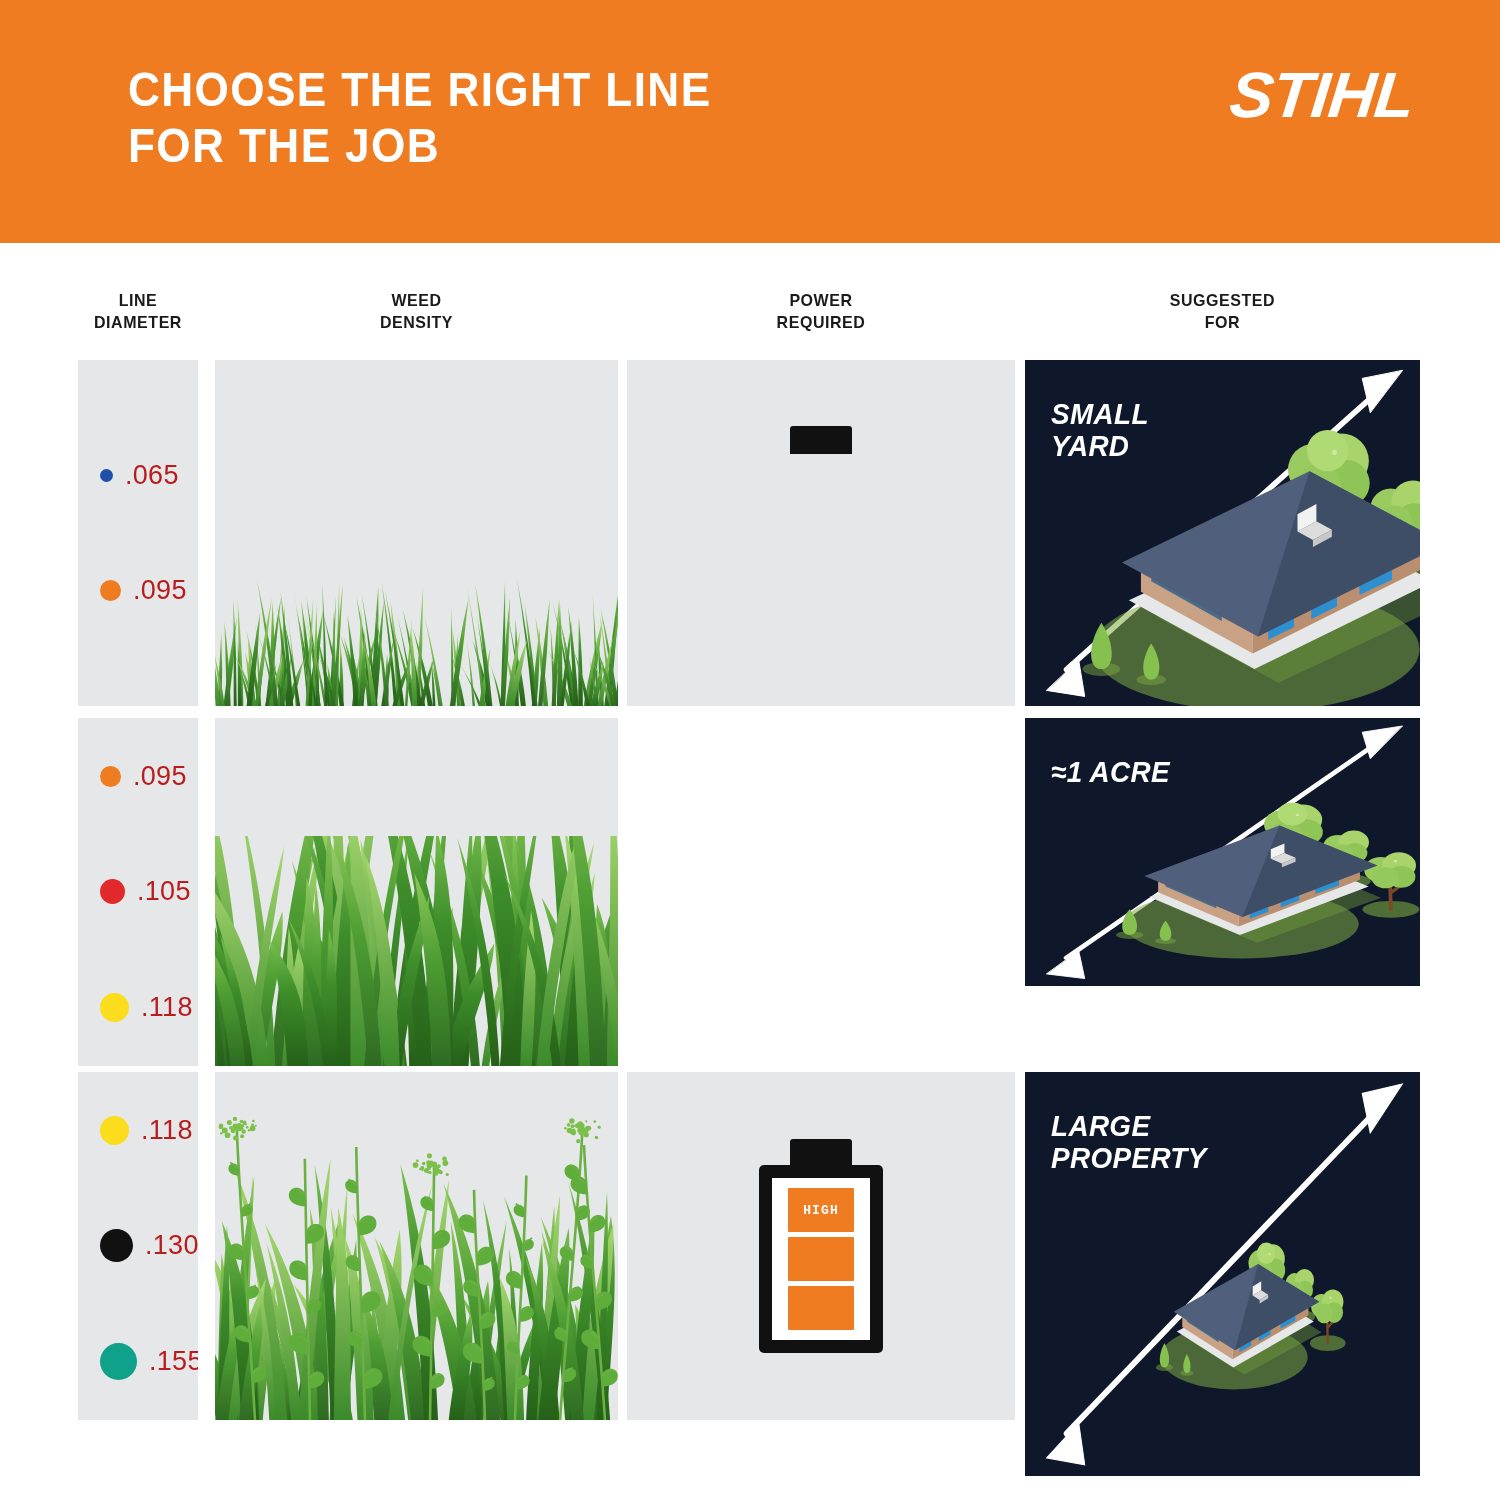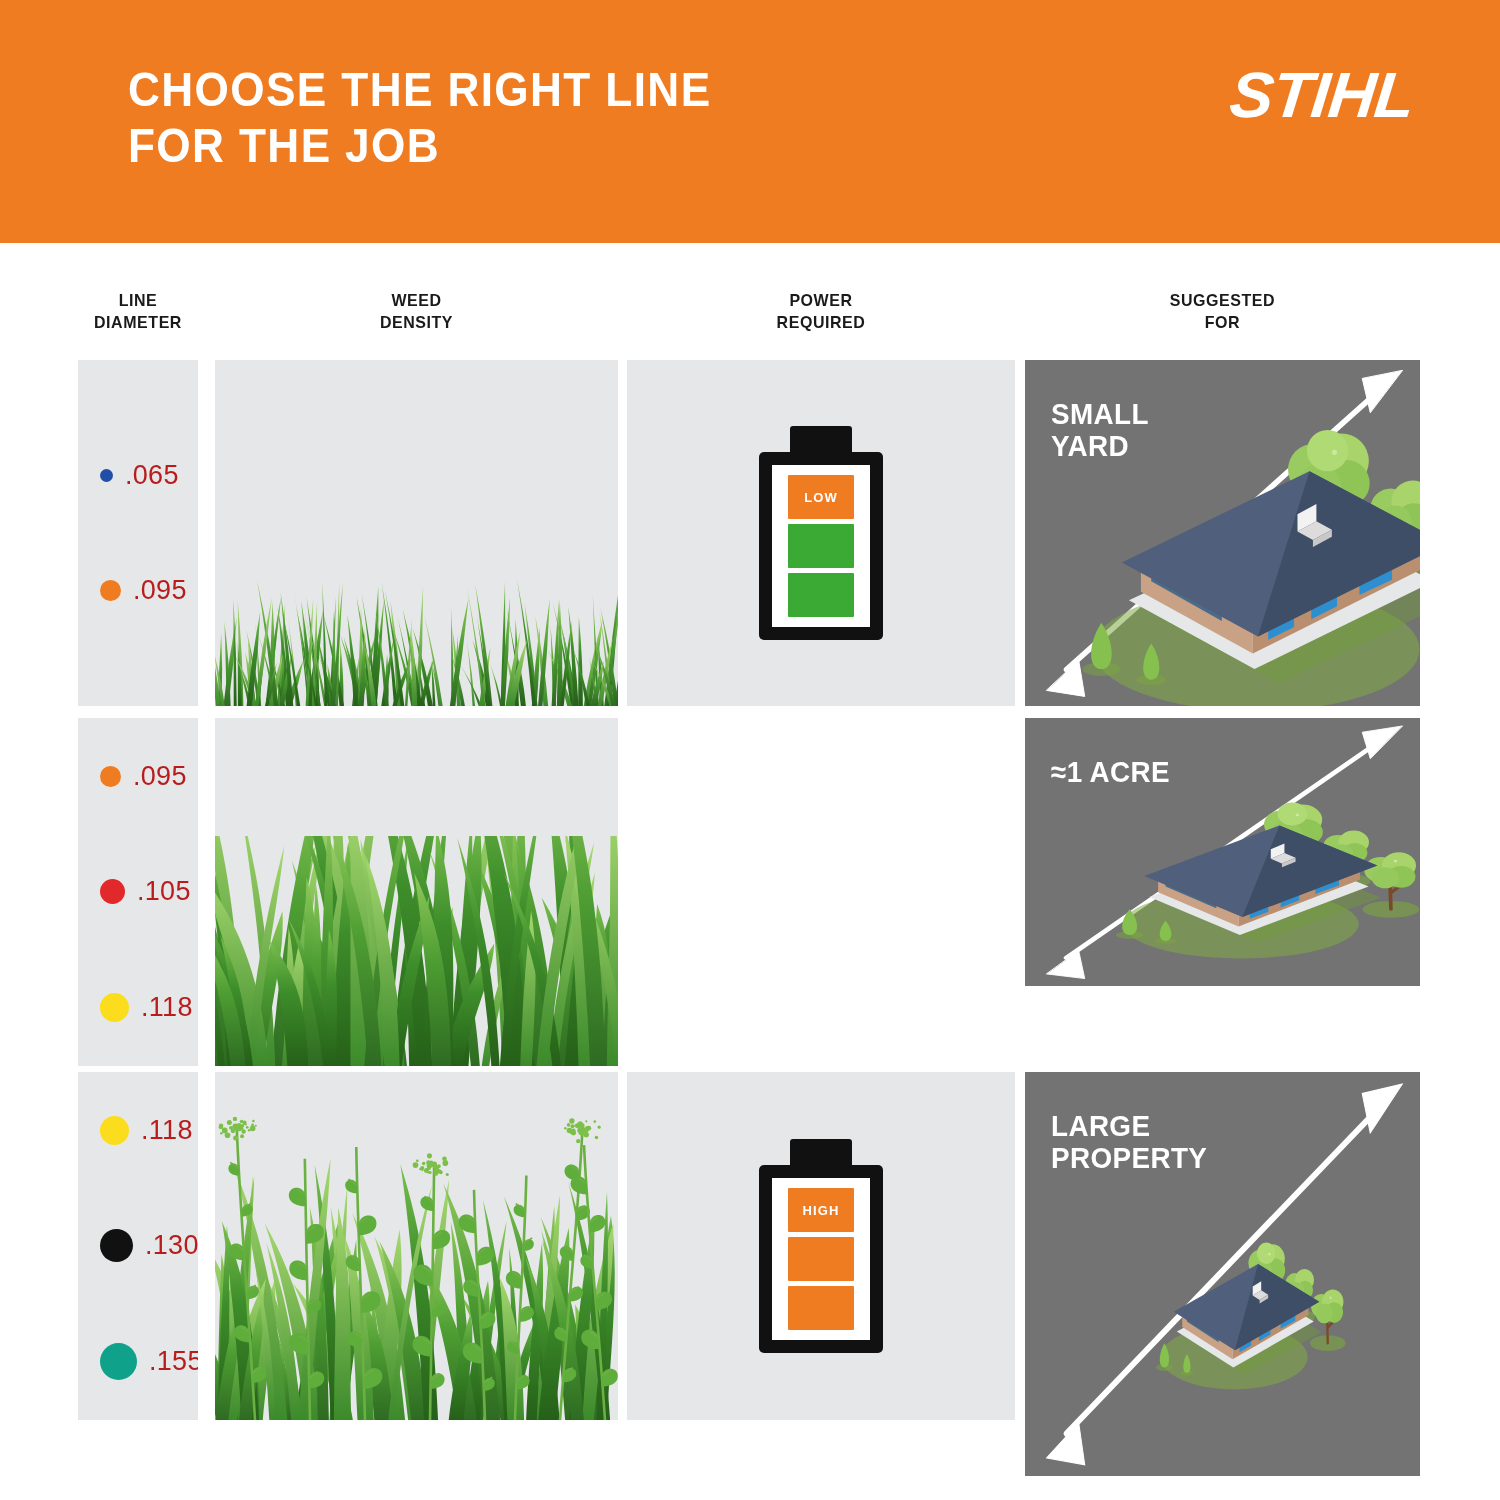"SMALL" .cell.green { background: #737373 -> #0f172a; font-style: none -> italic }
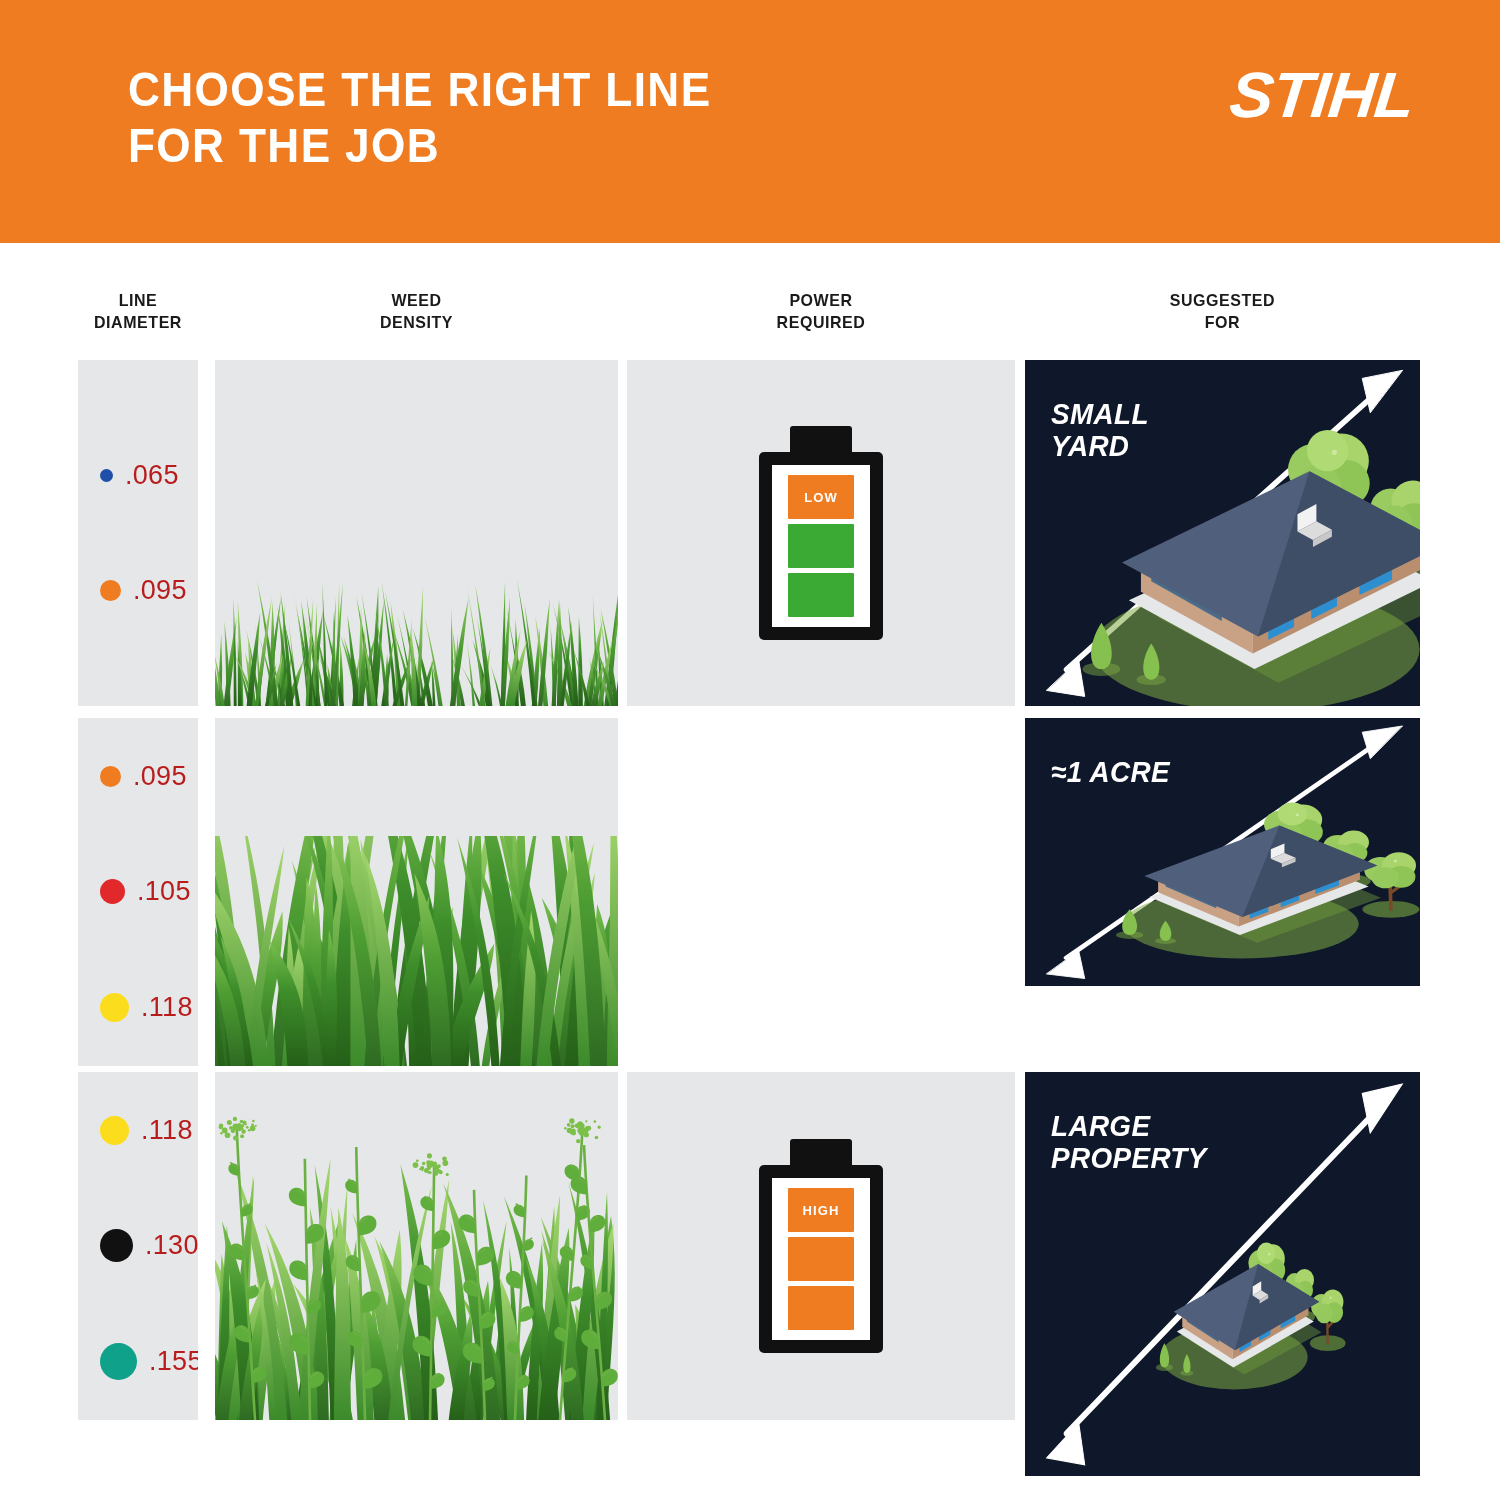"LOW" div.bat-body { html: <div> <div> <div> <span>LOW</span> </div> <div></div> <div></div> </div> </div> -> none }
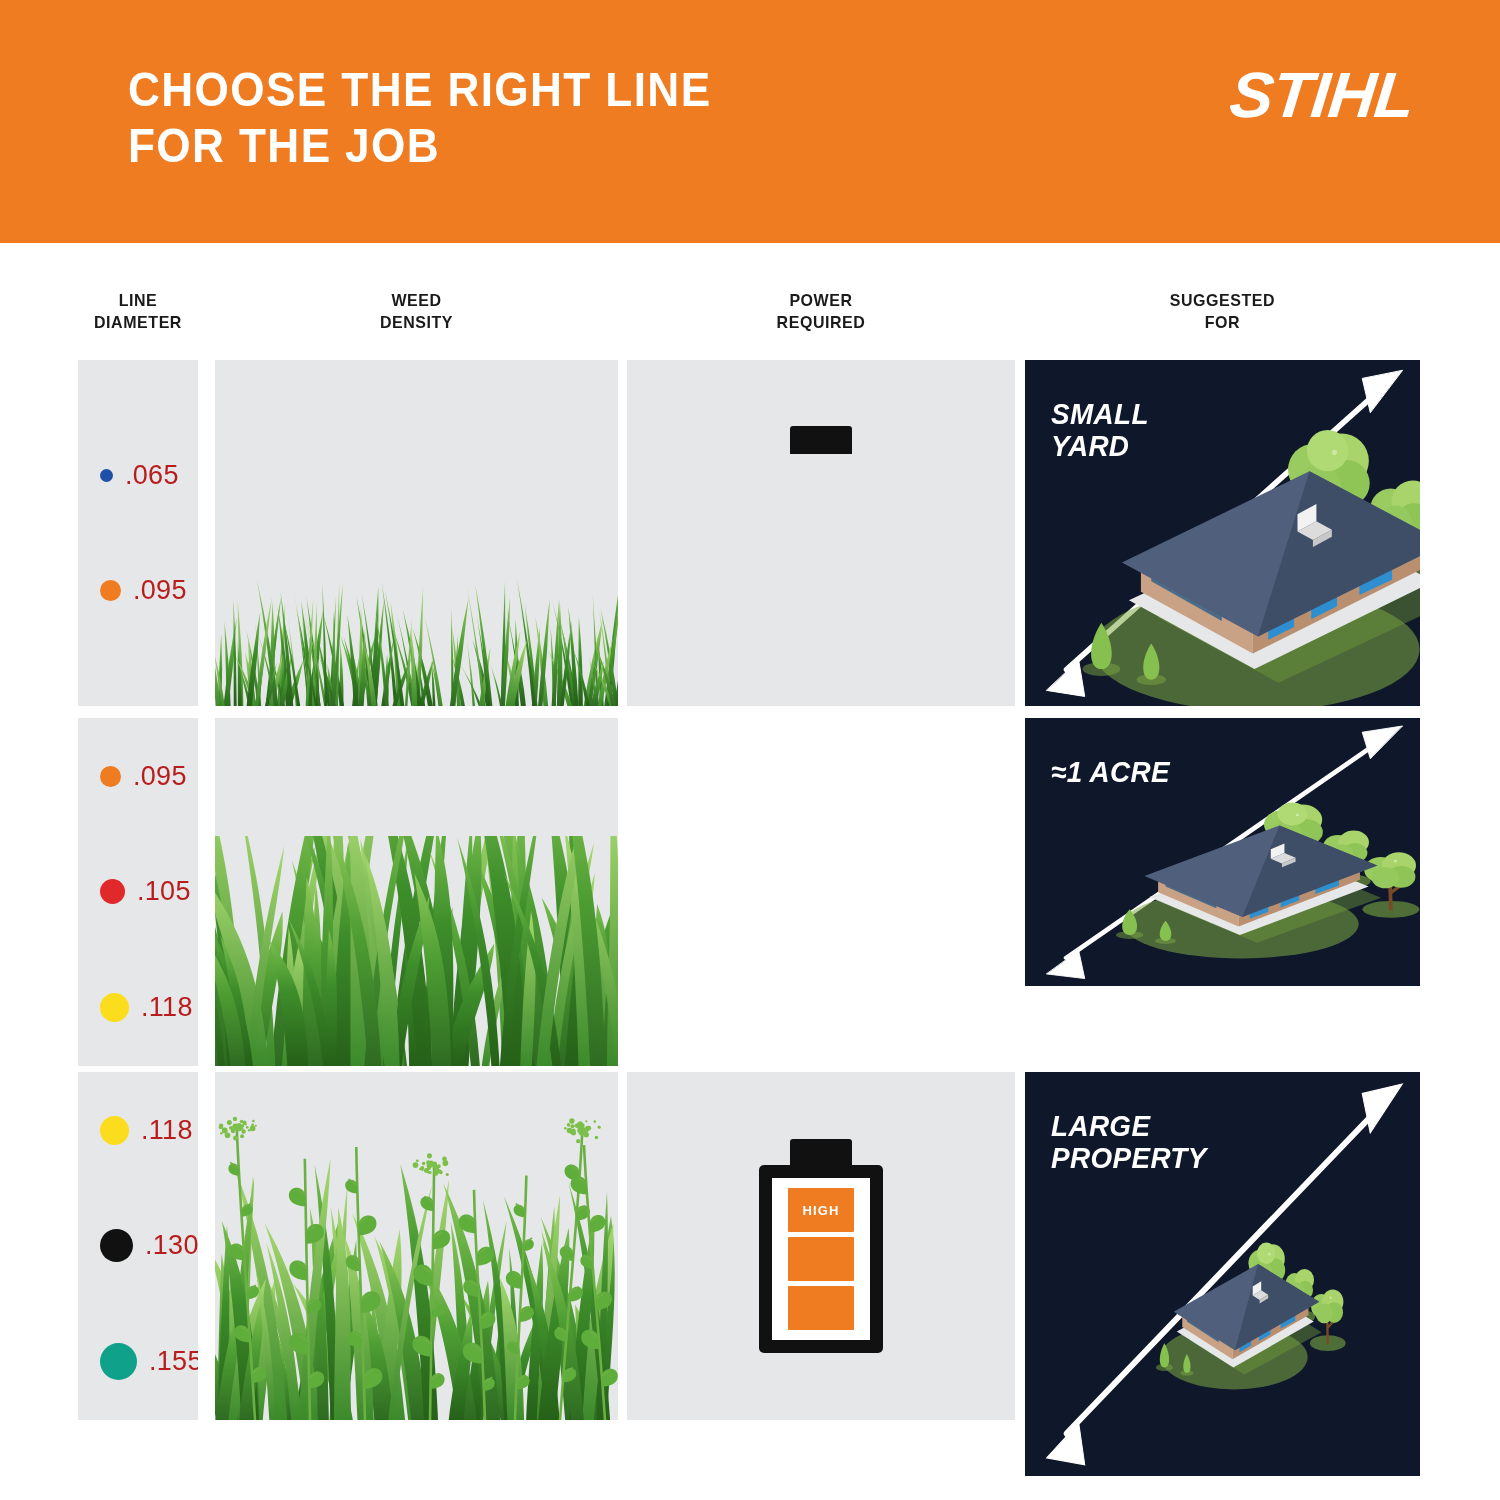"HIGH" div.battery { font-family: none -> Liberation Mono, monospace }
